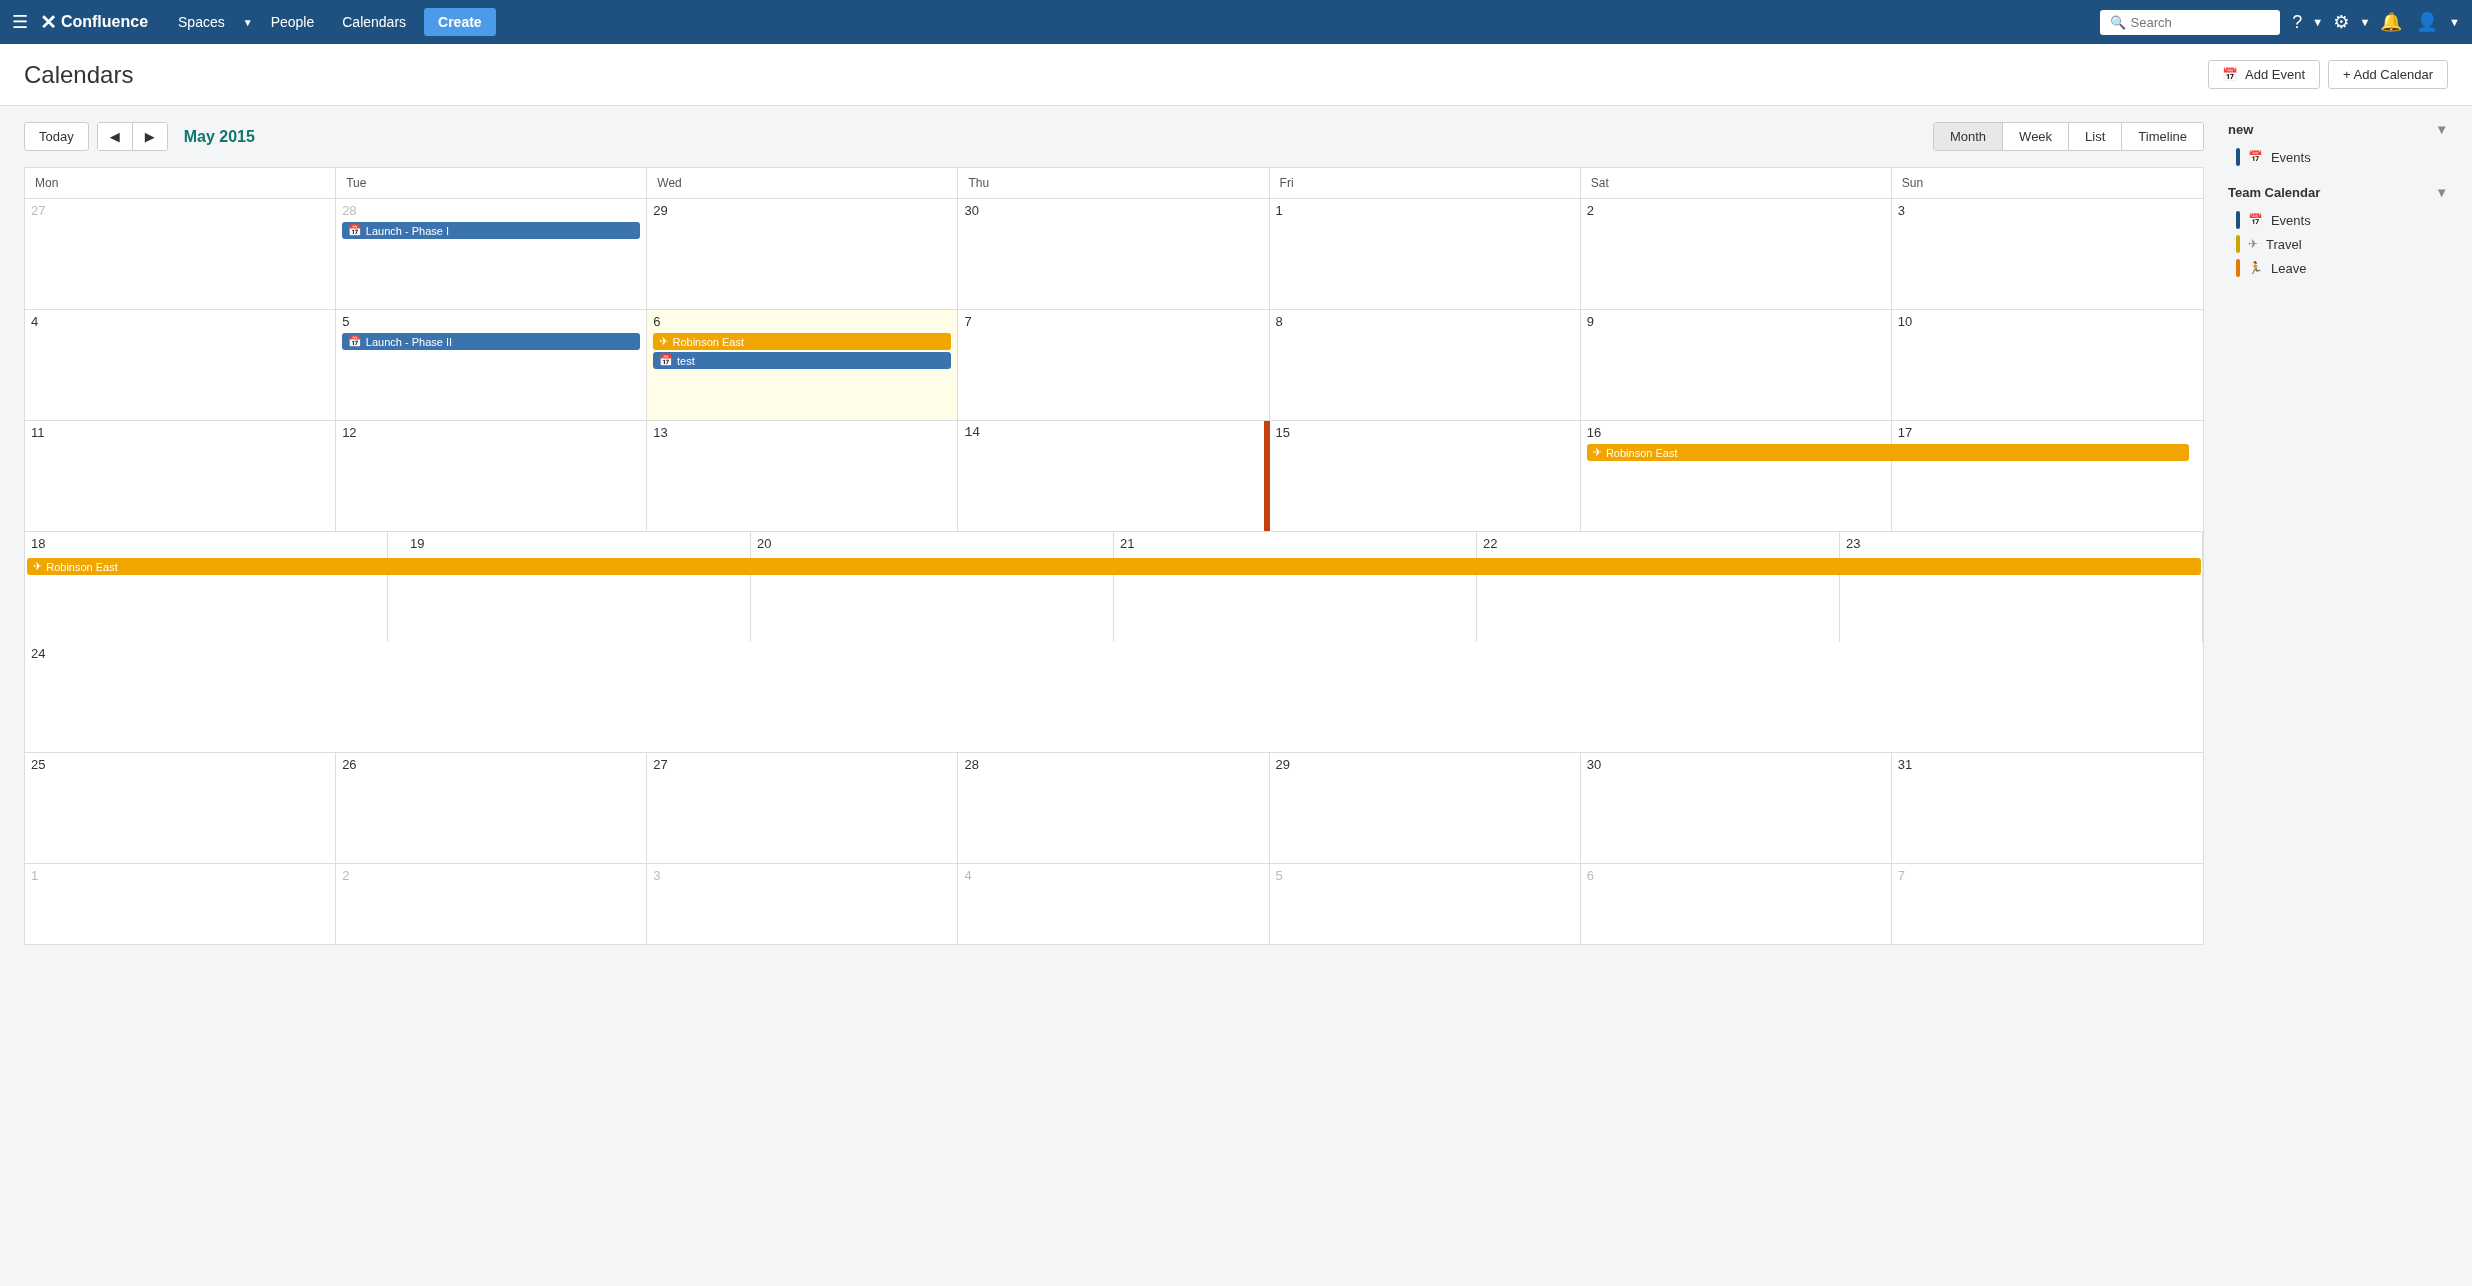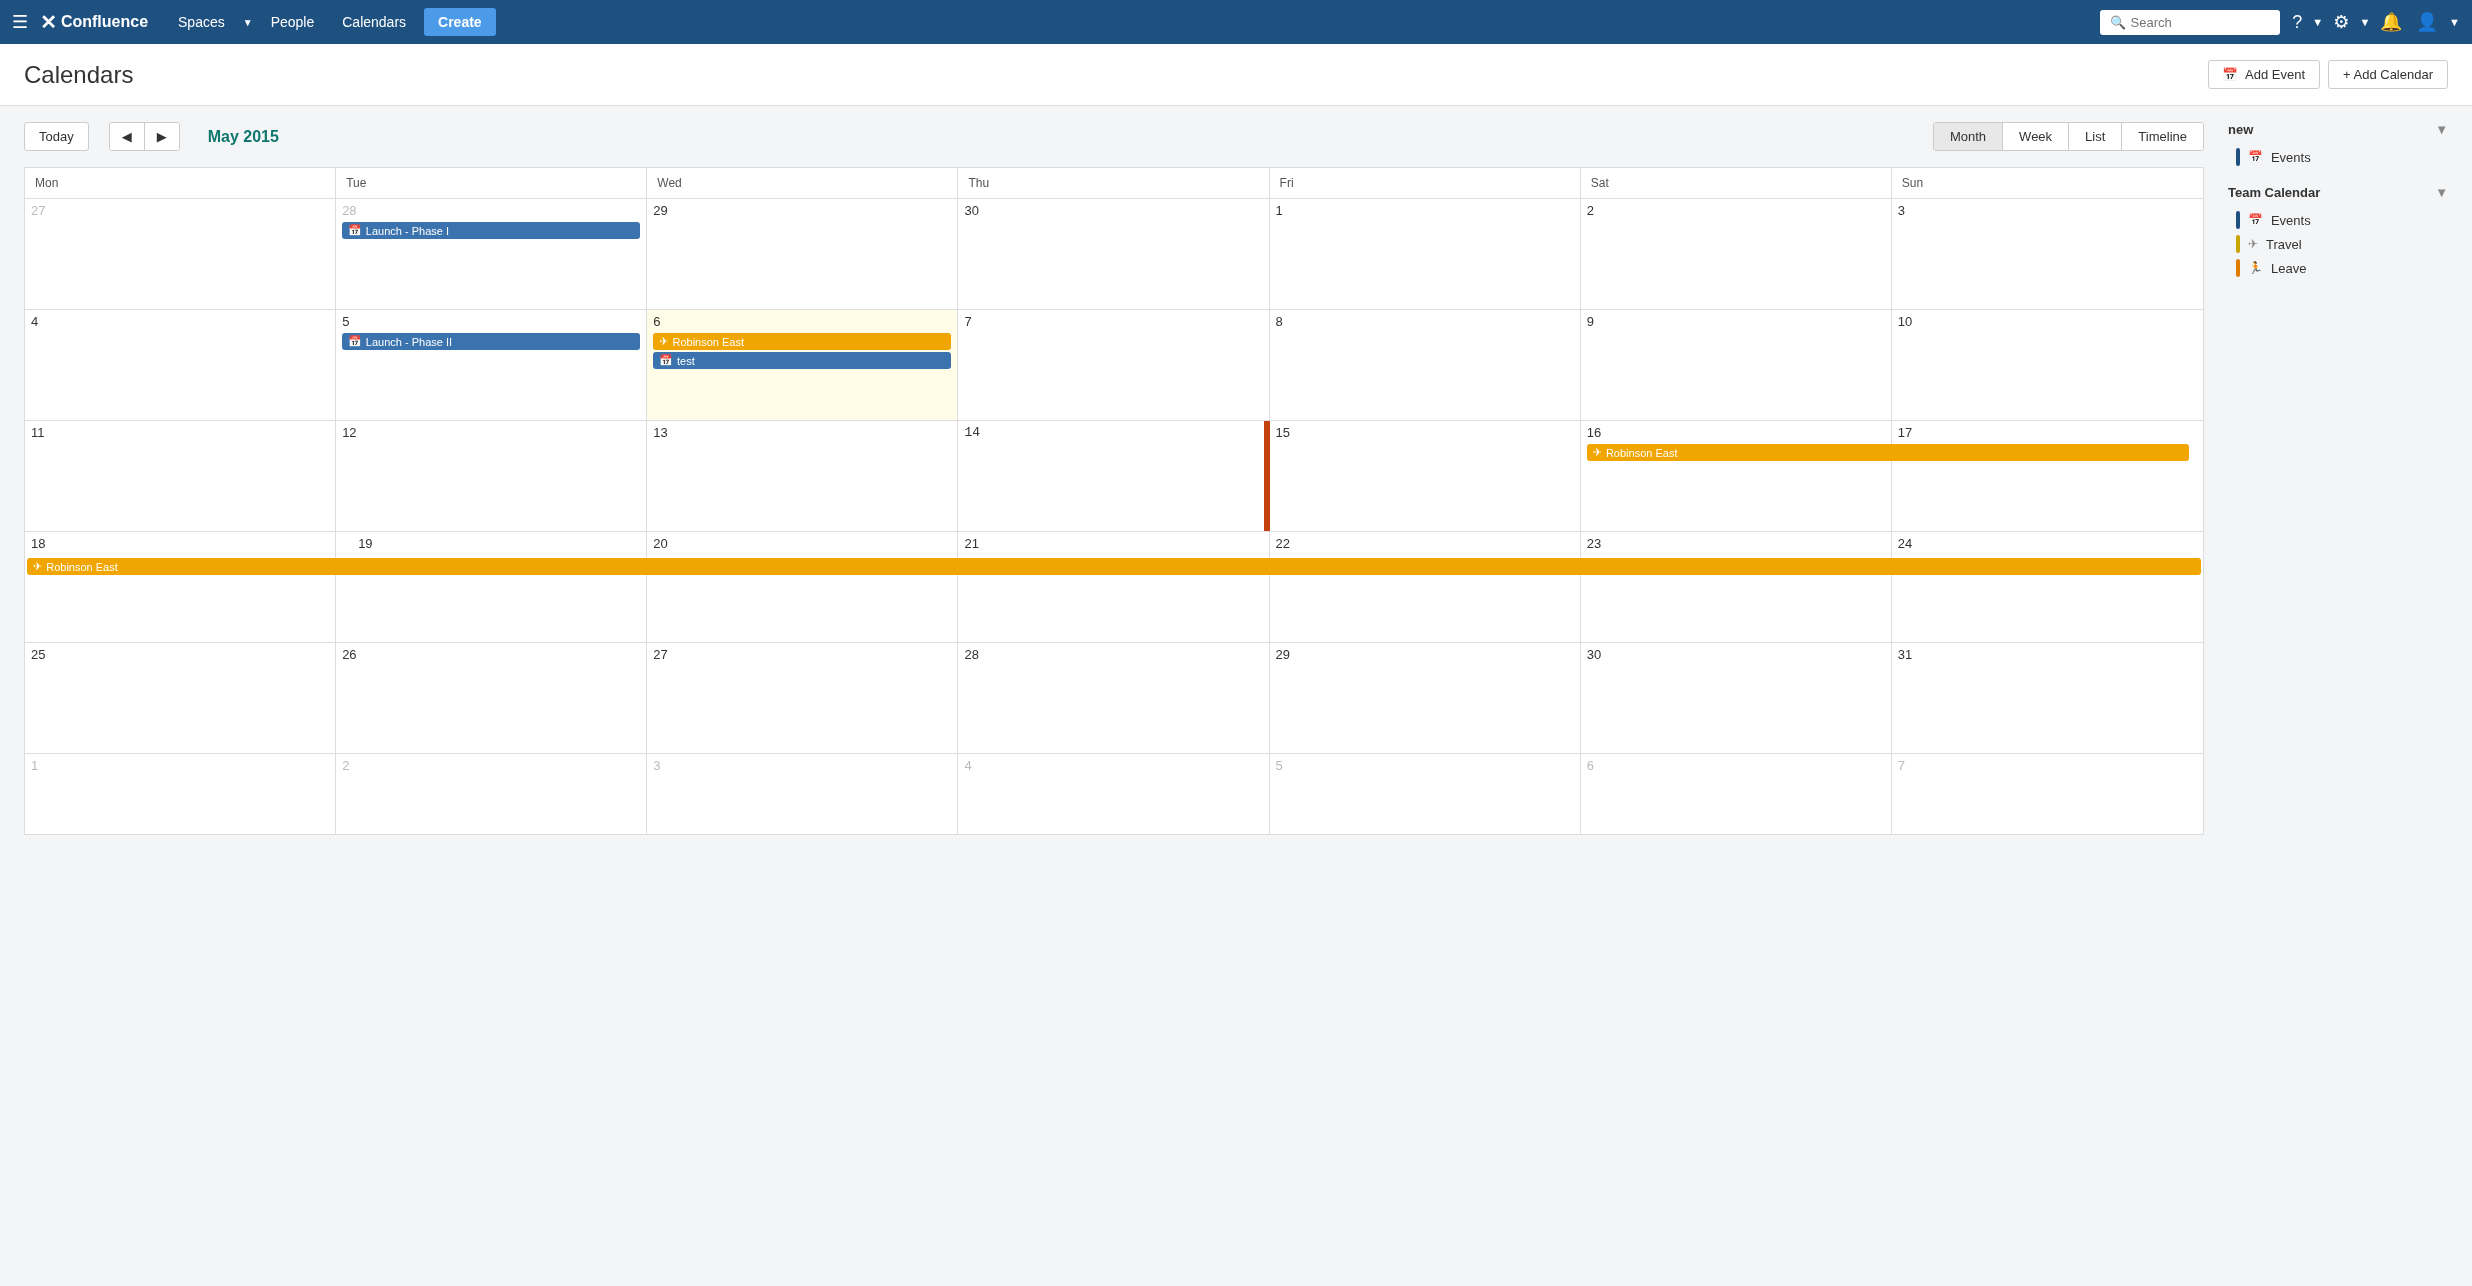"Today" .cal-controls { gap: 20px -> 8px }
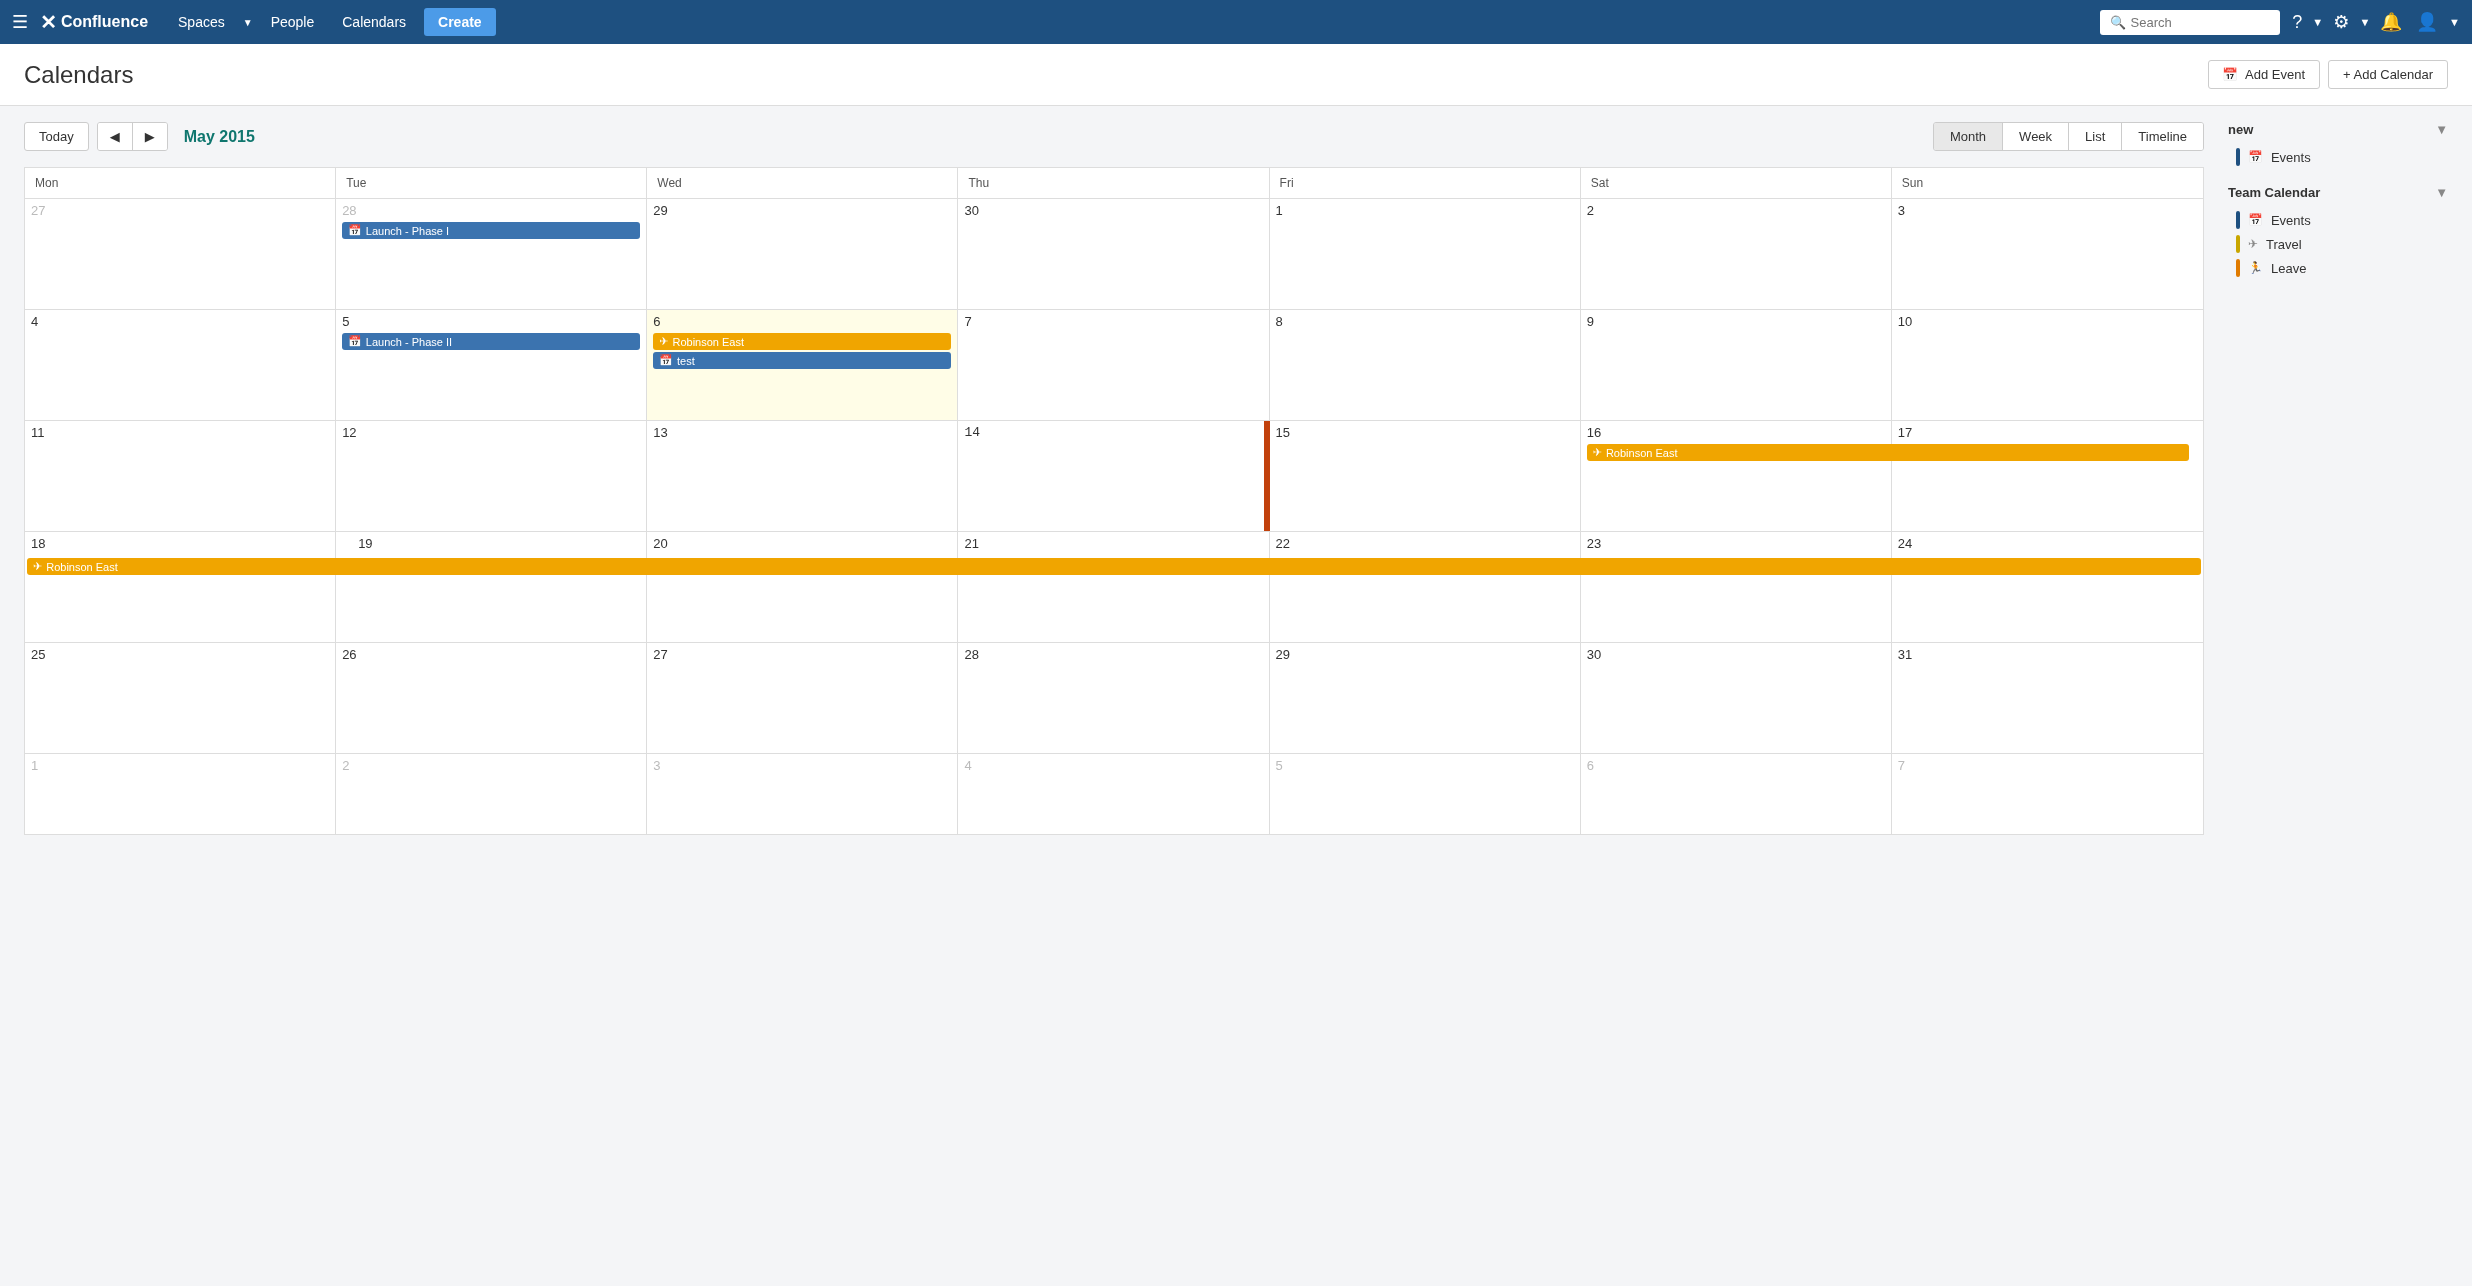"18" div { grid-template-columns: repeat(7,1fr) -> repeat(6,1fr) }
